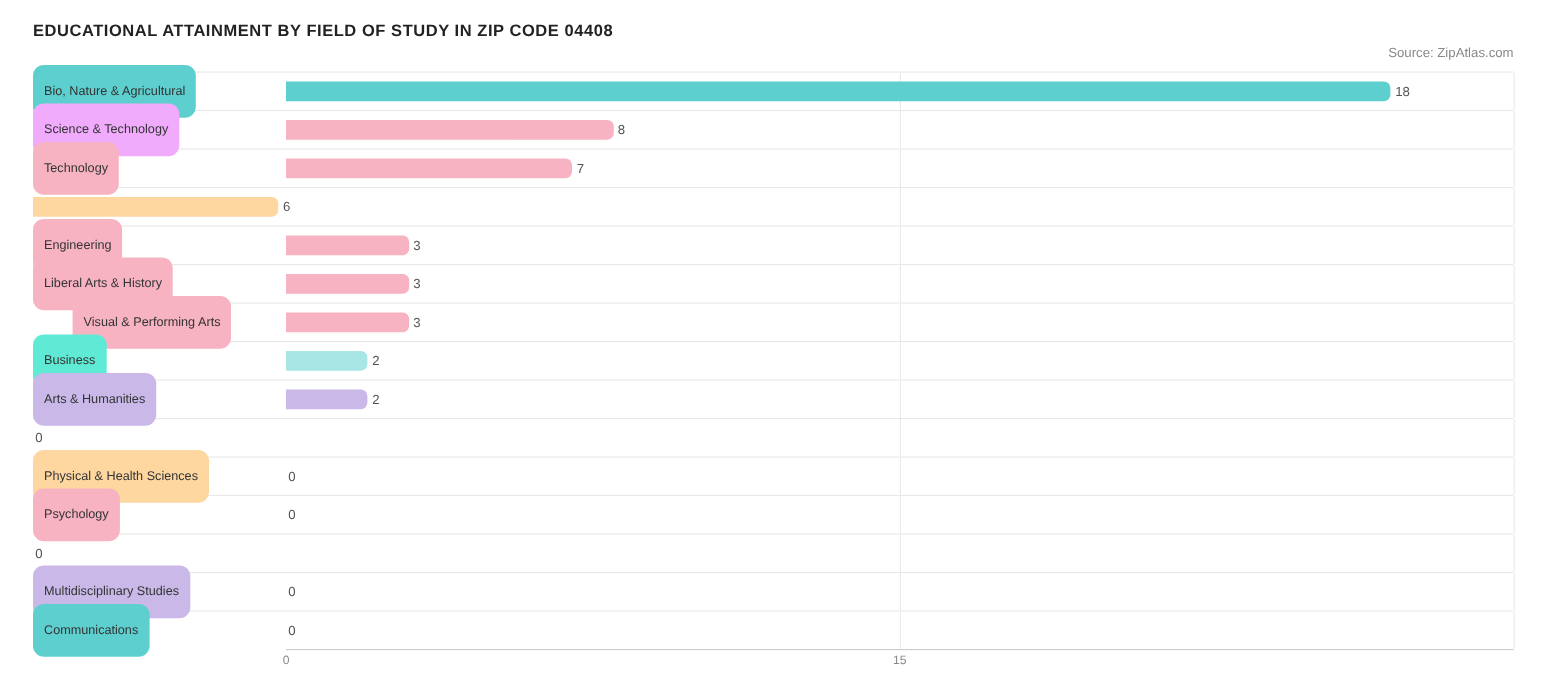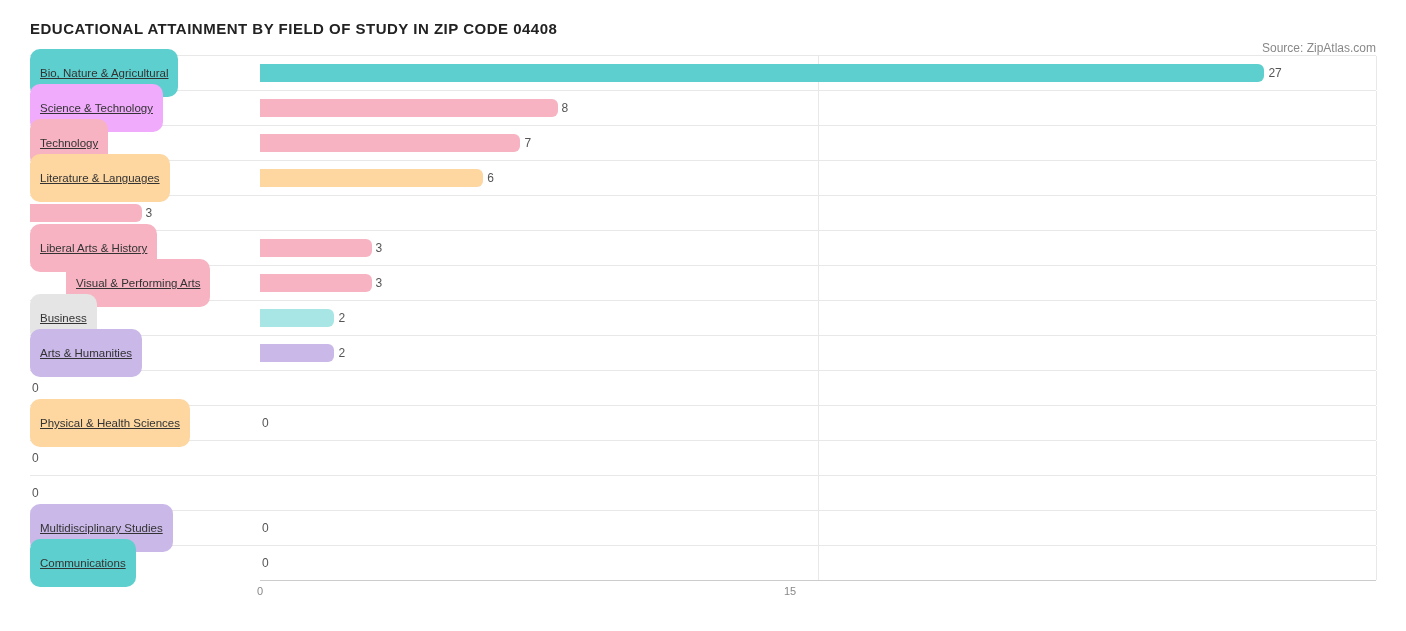"Source: ZipAtlas.com" .source-label { margin-bottom: none -> 10px }
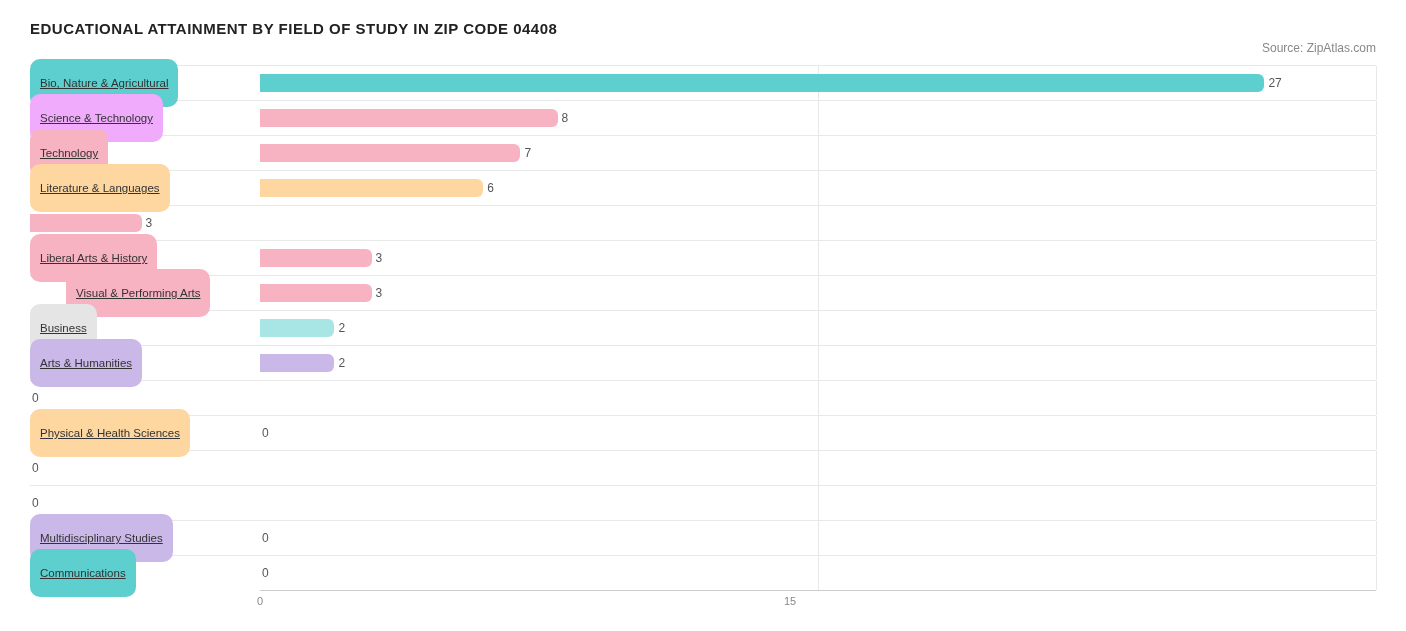"Bio, Nature & Agricultural" .label-pill { text-decoration: underline -> none }
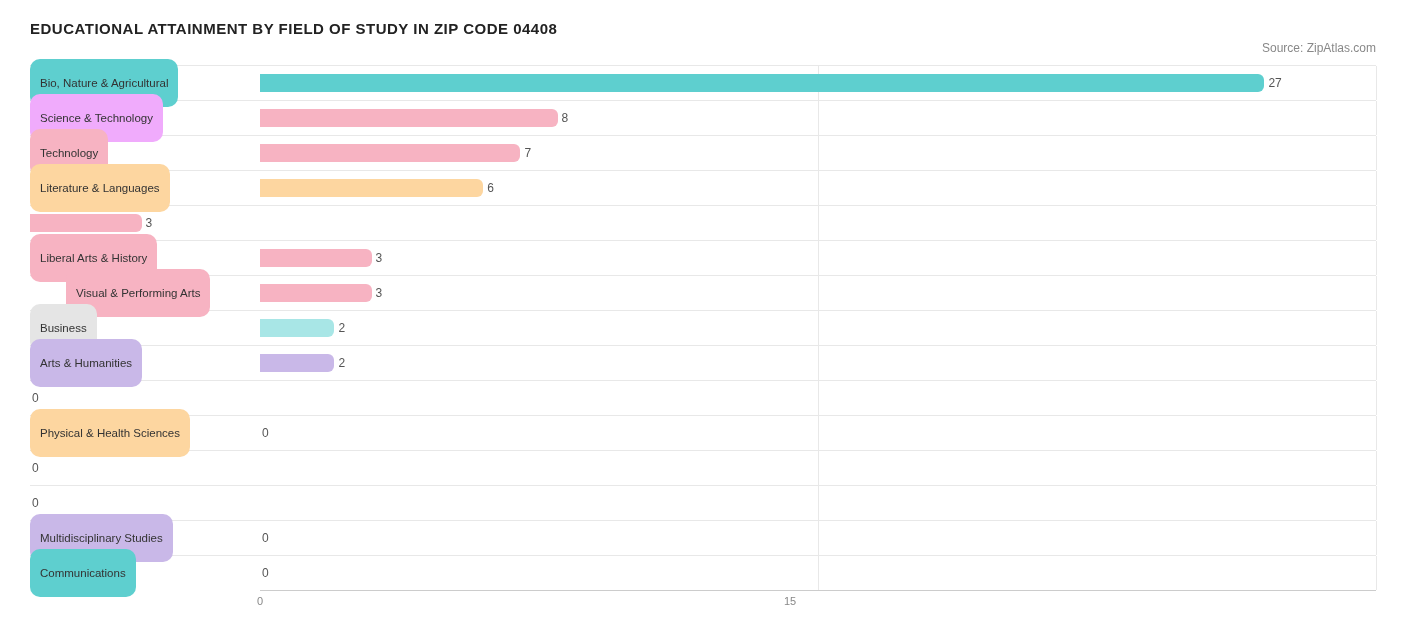"27" span.bar-value { text: 27 -> 18 }
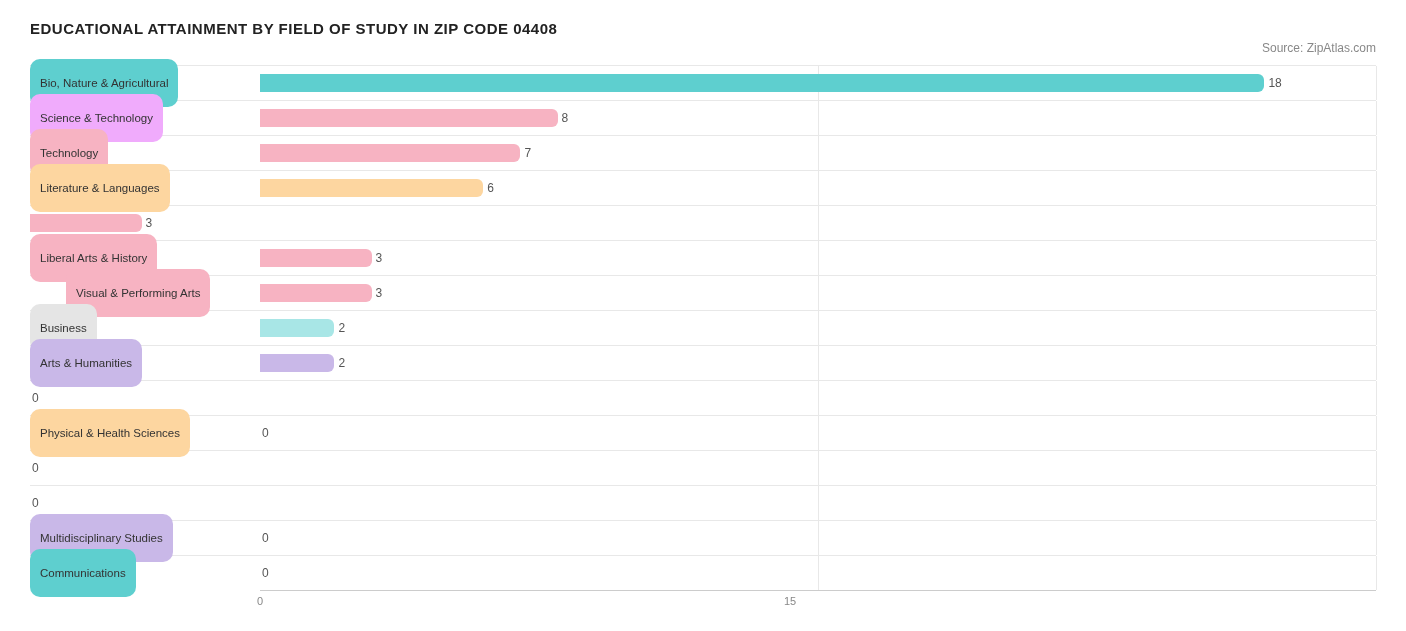"Literature & Languages" div.bar-label { html: <div> <span>Literature &amp; Languages</span> </div> -> none }
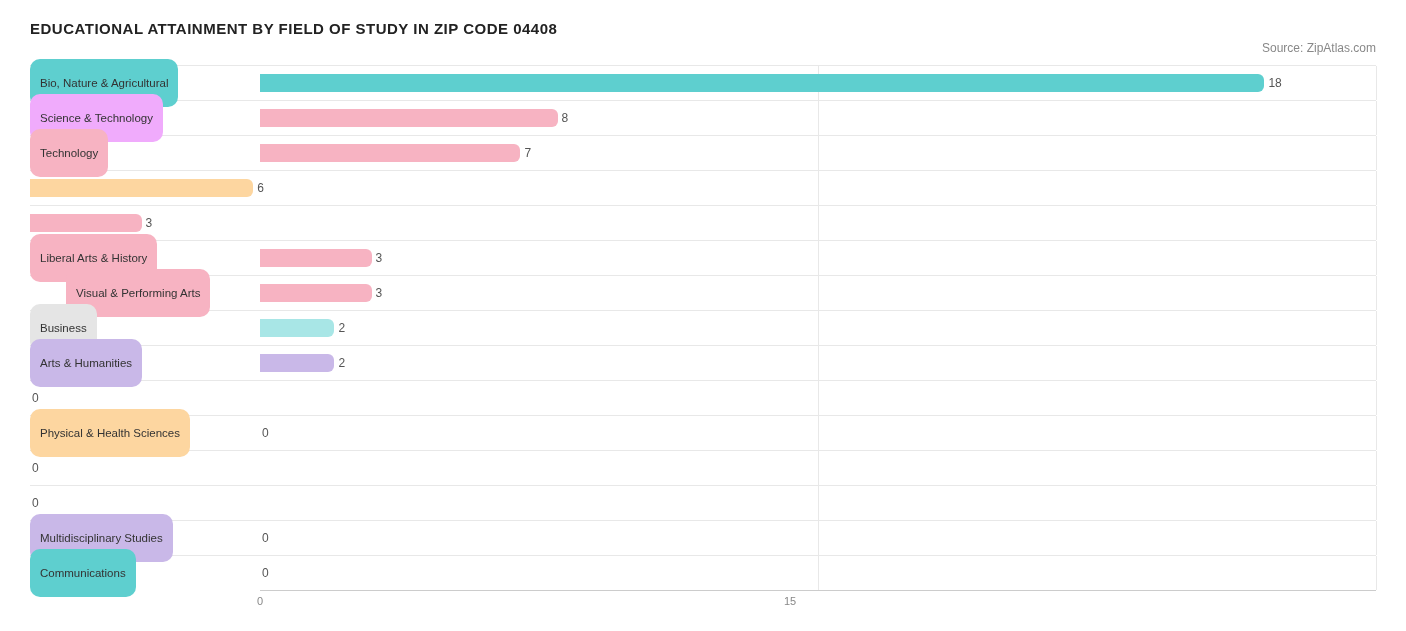"Engineering" div.bar-label { html: none -> <div> <span>Engineering</span> </div> }
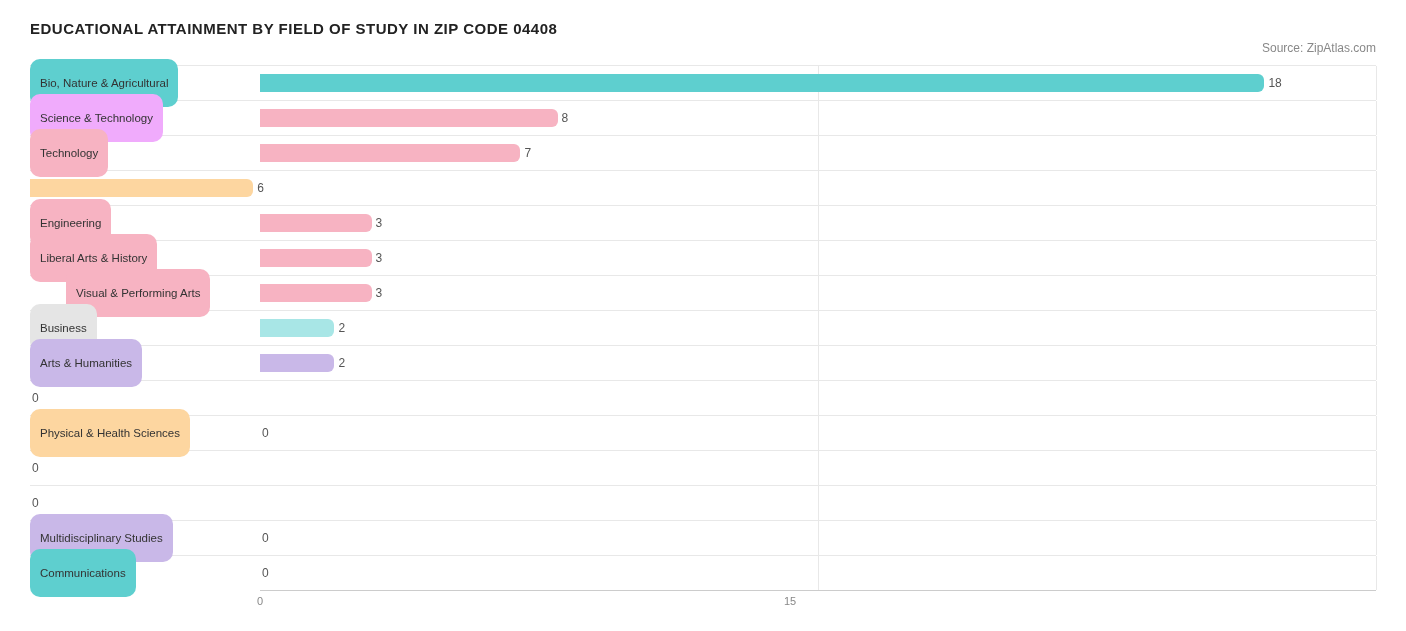"Business" span.label-pill { background: #e5e5e5 -> #5eead4 }
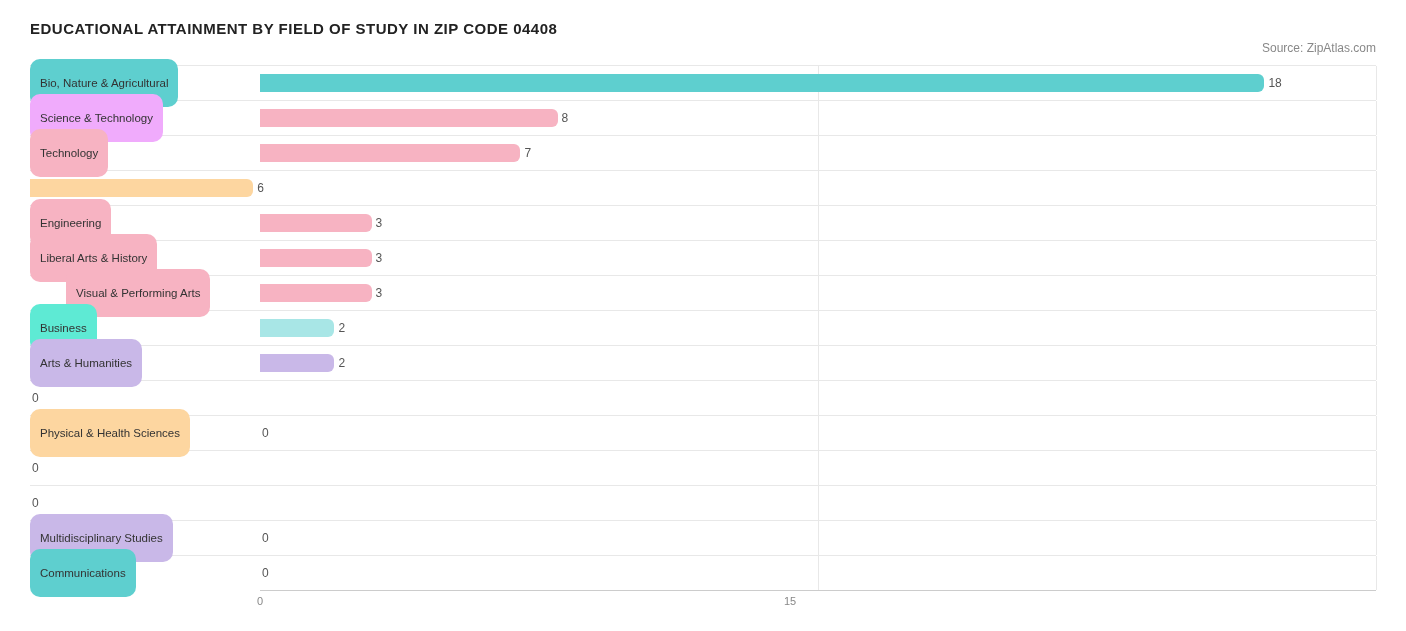"Psychology" div.bar-label { html: none -> <div> <span>Psychology</span> </div> }
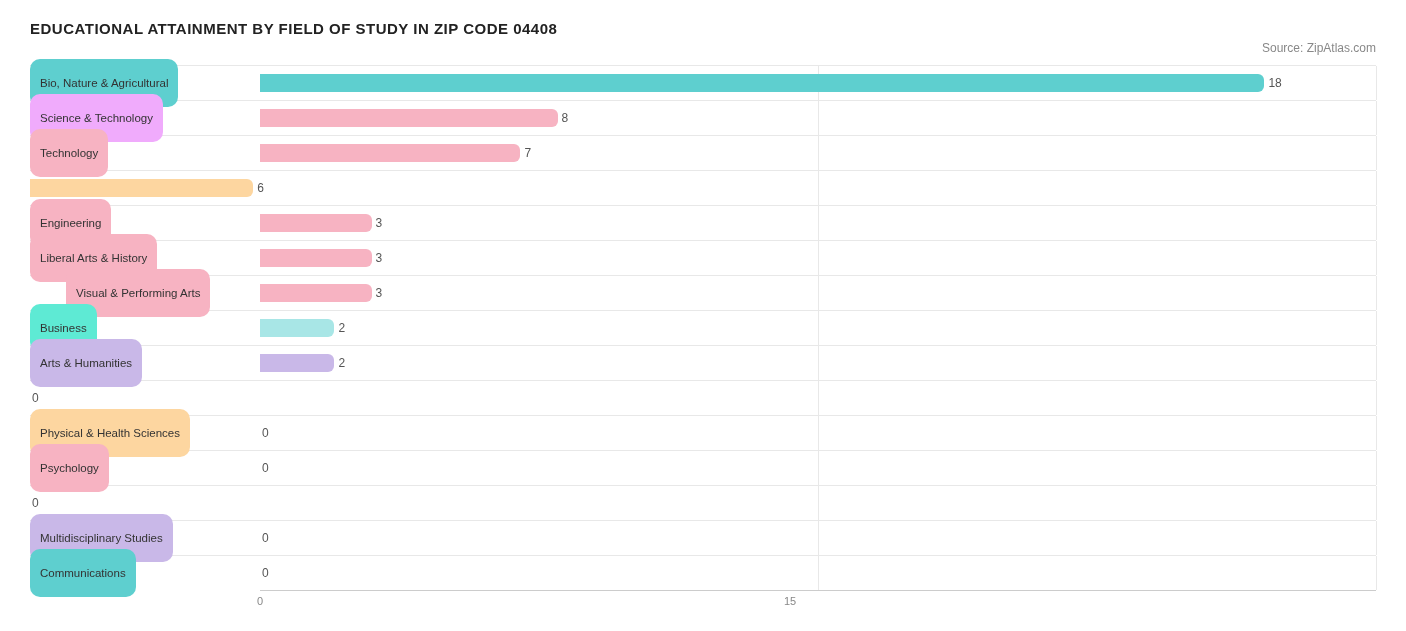"15" span.x-tick { left: 530px -> 558px }
